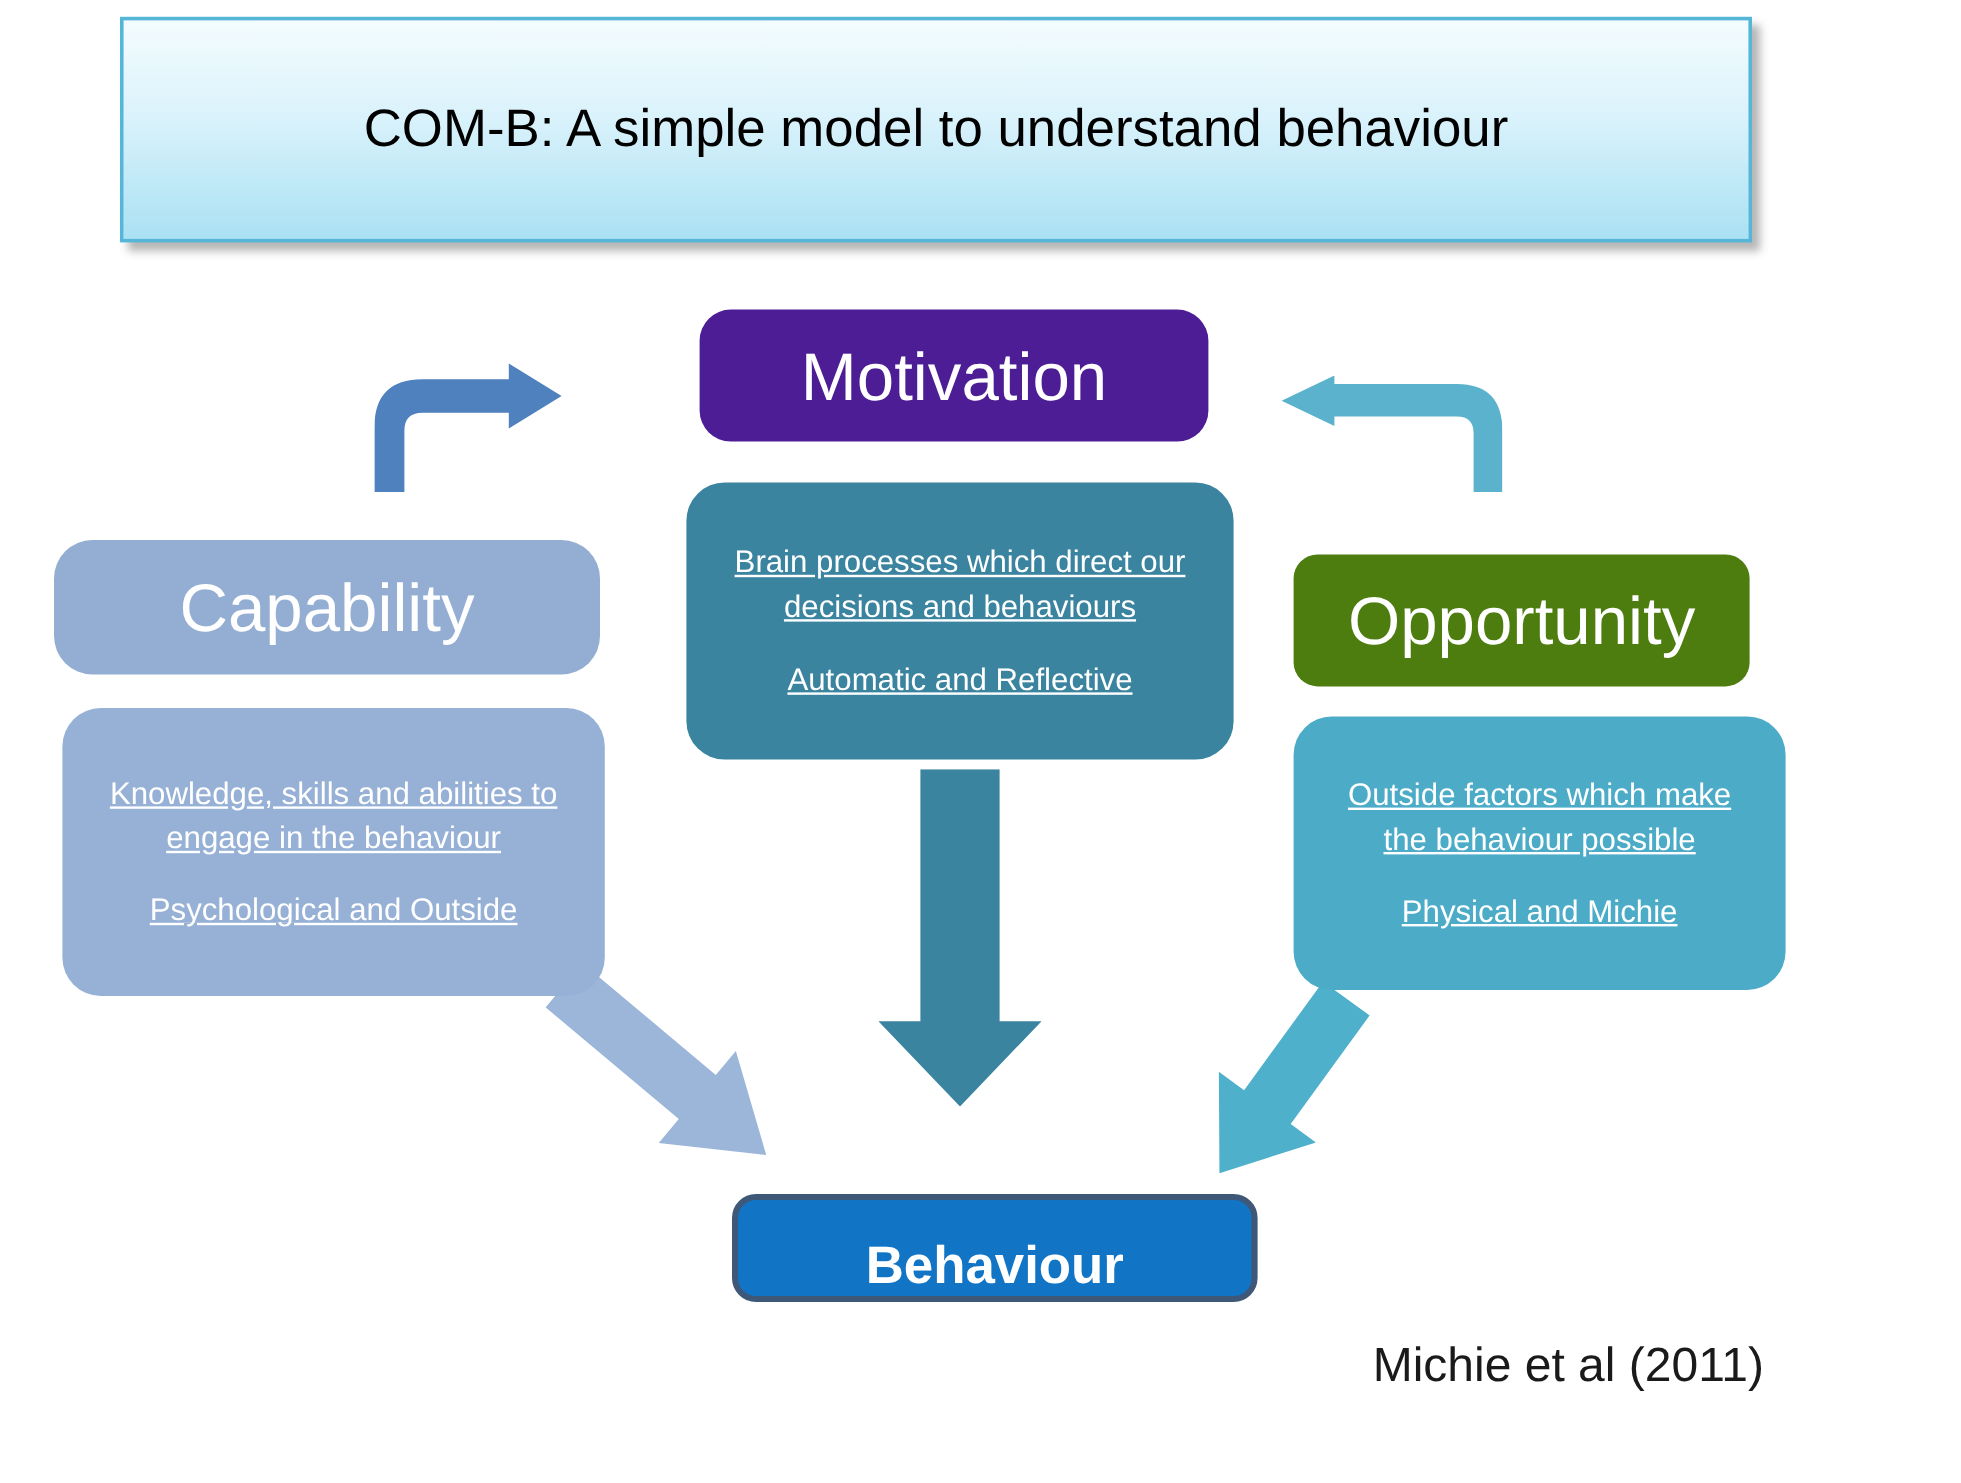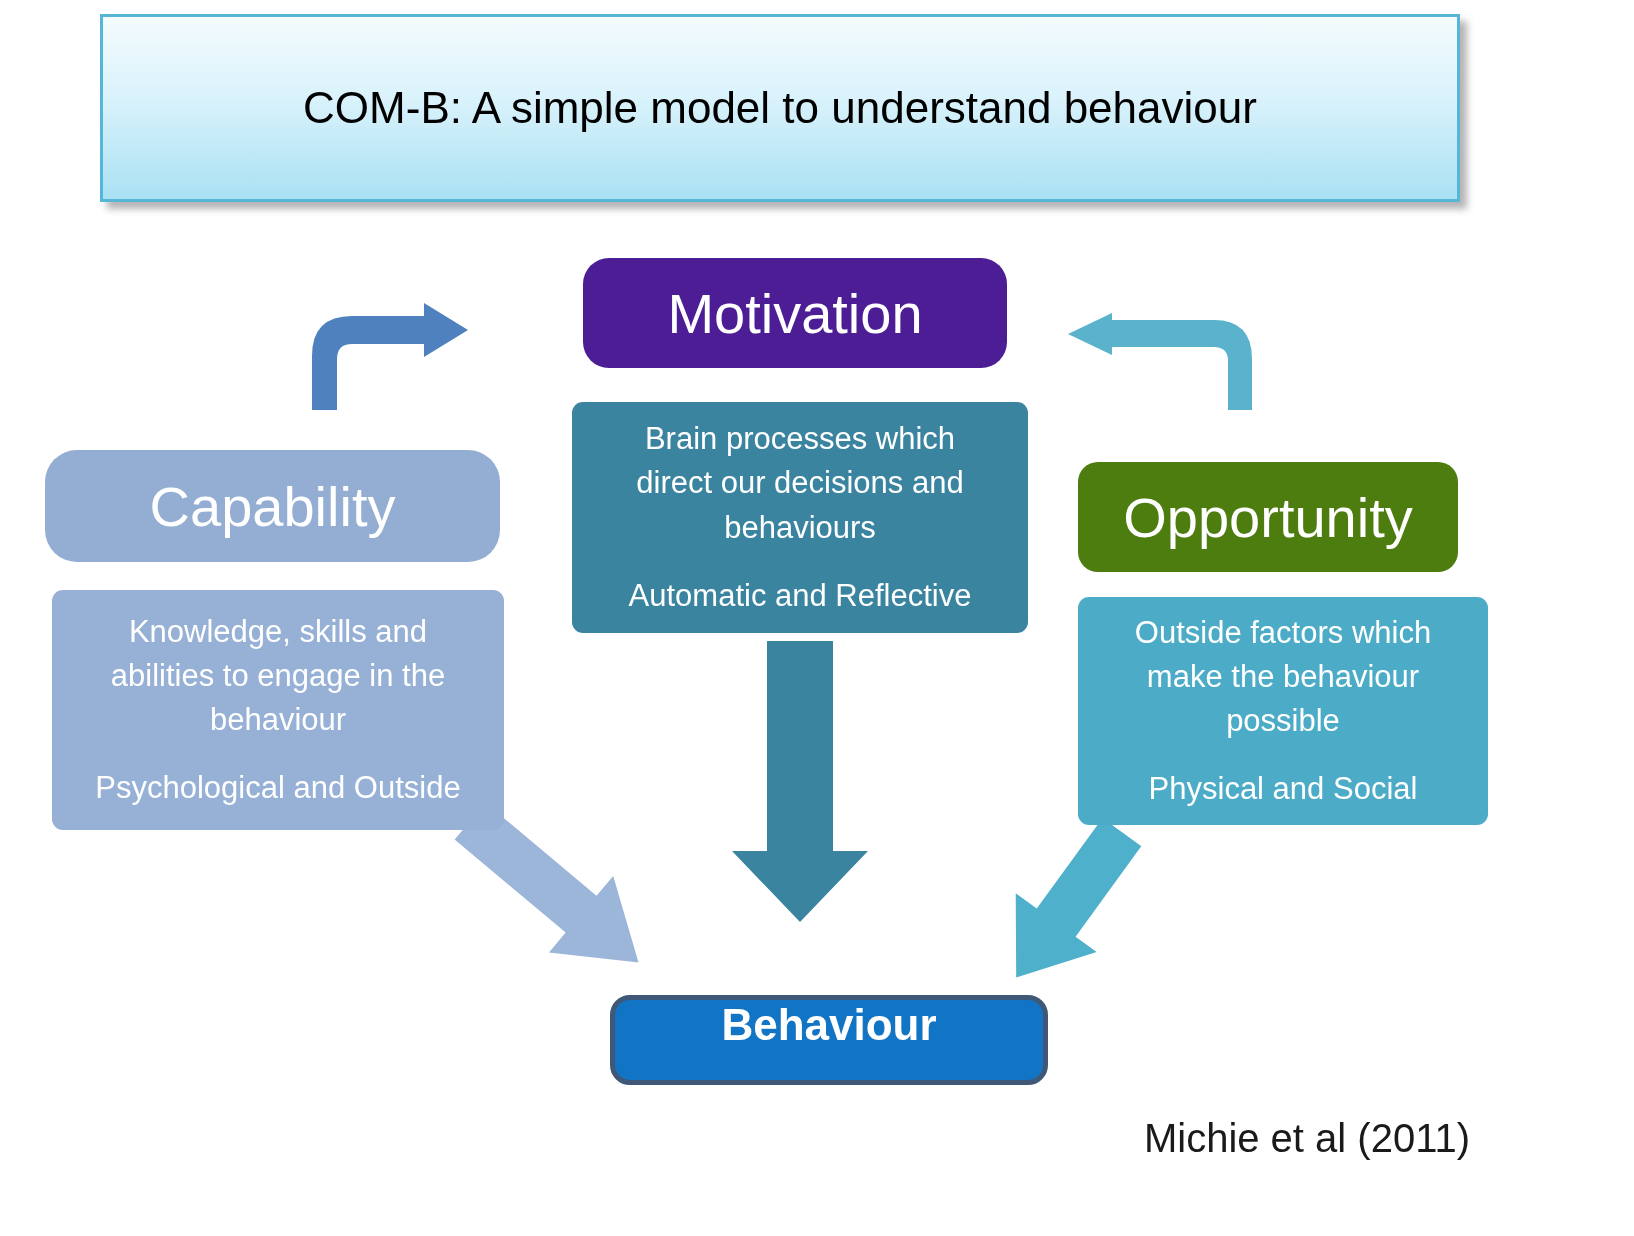"Brain processes which direct our" .desc { border-radius: 11px -> 32px; font-size: 31px -> 26px; text-decoration: none -> underline }
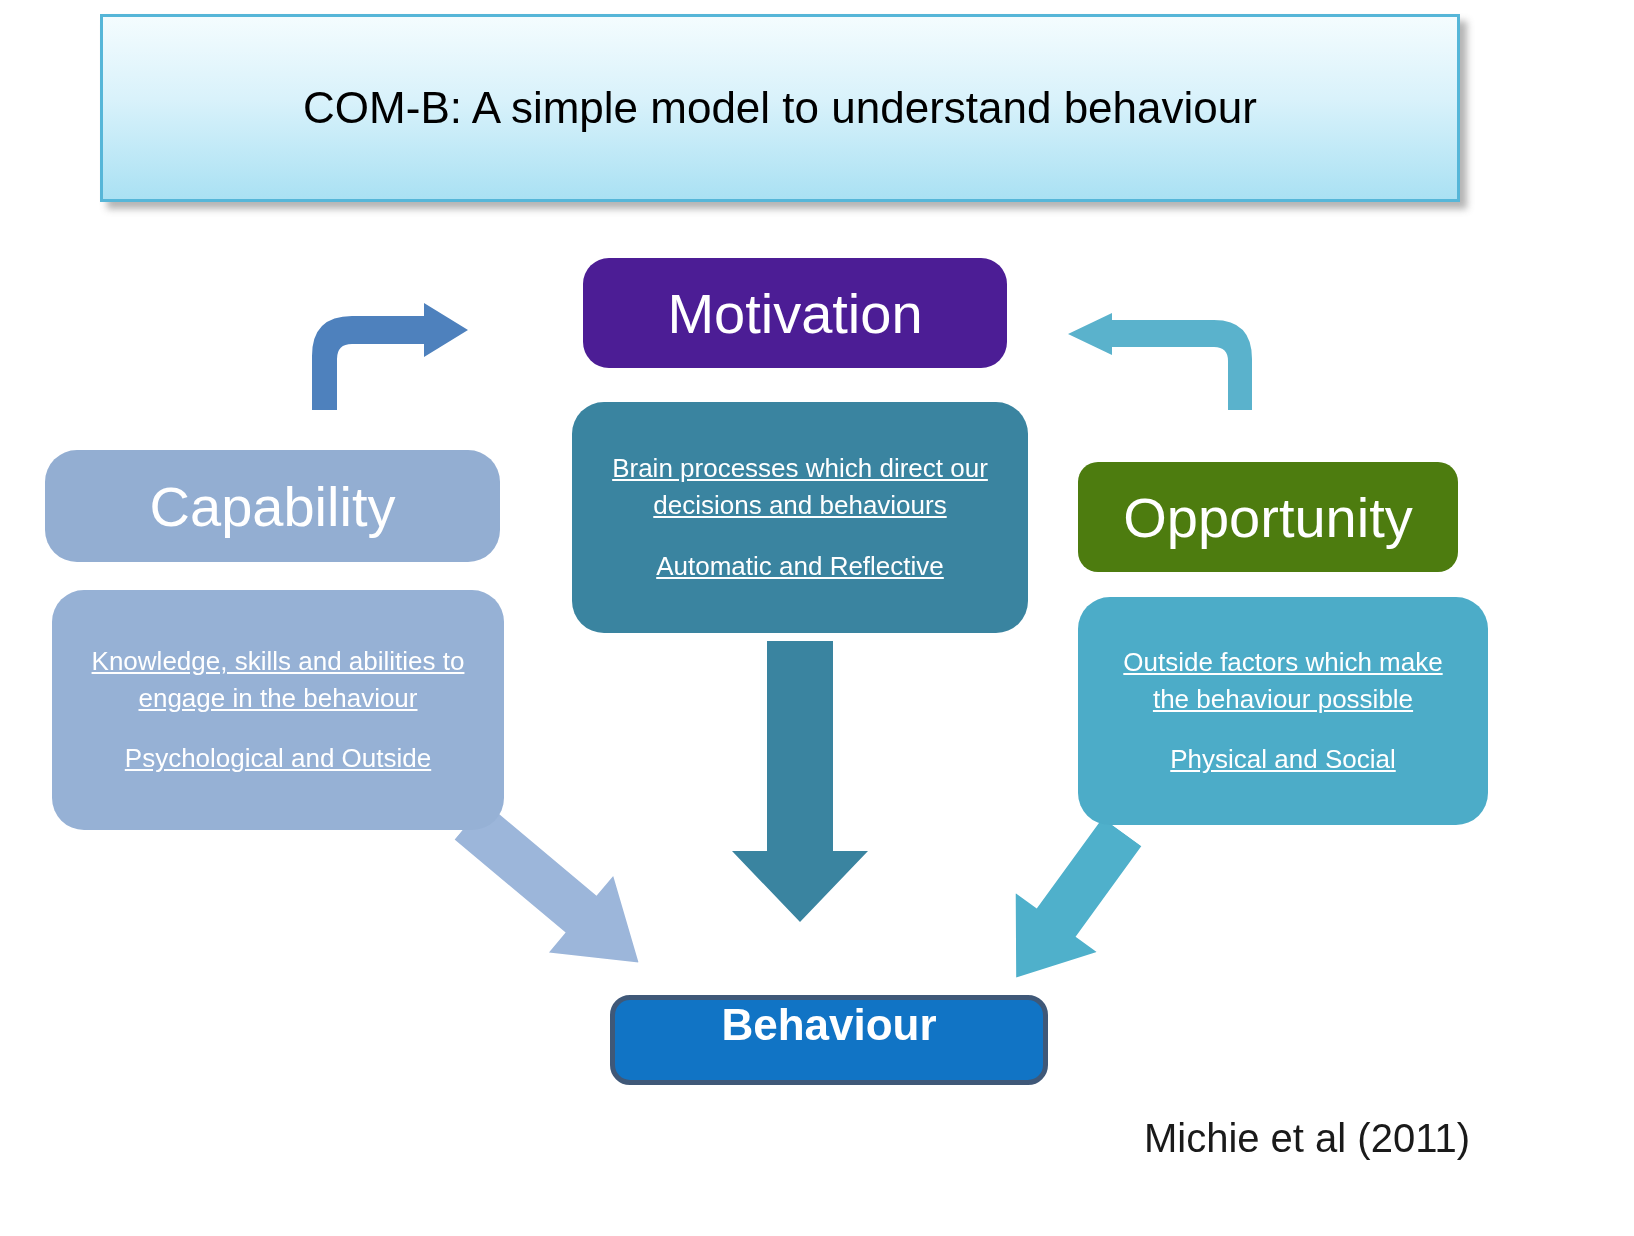"Physical and Social" p { text: Social -> Michie }
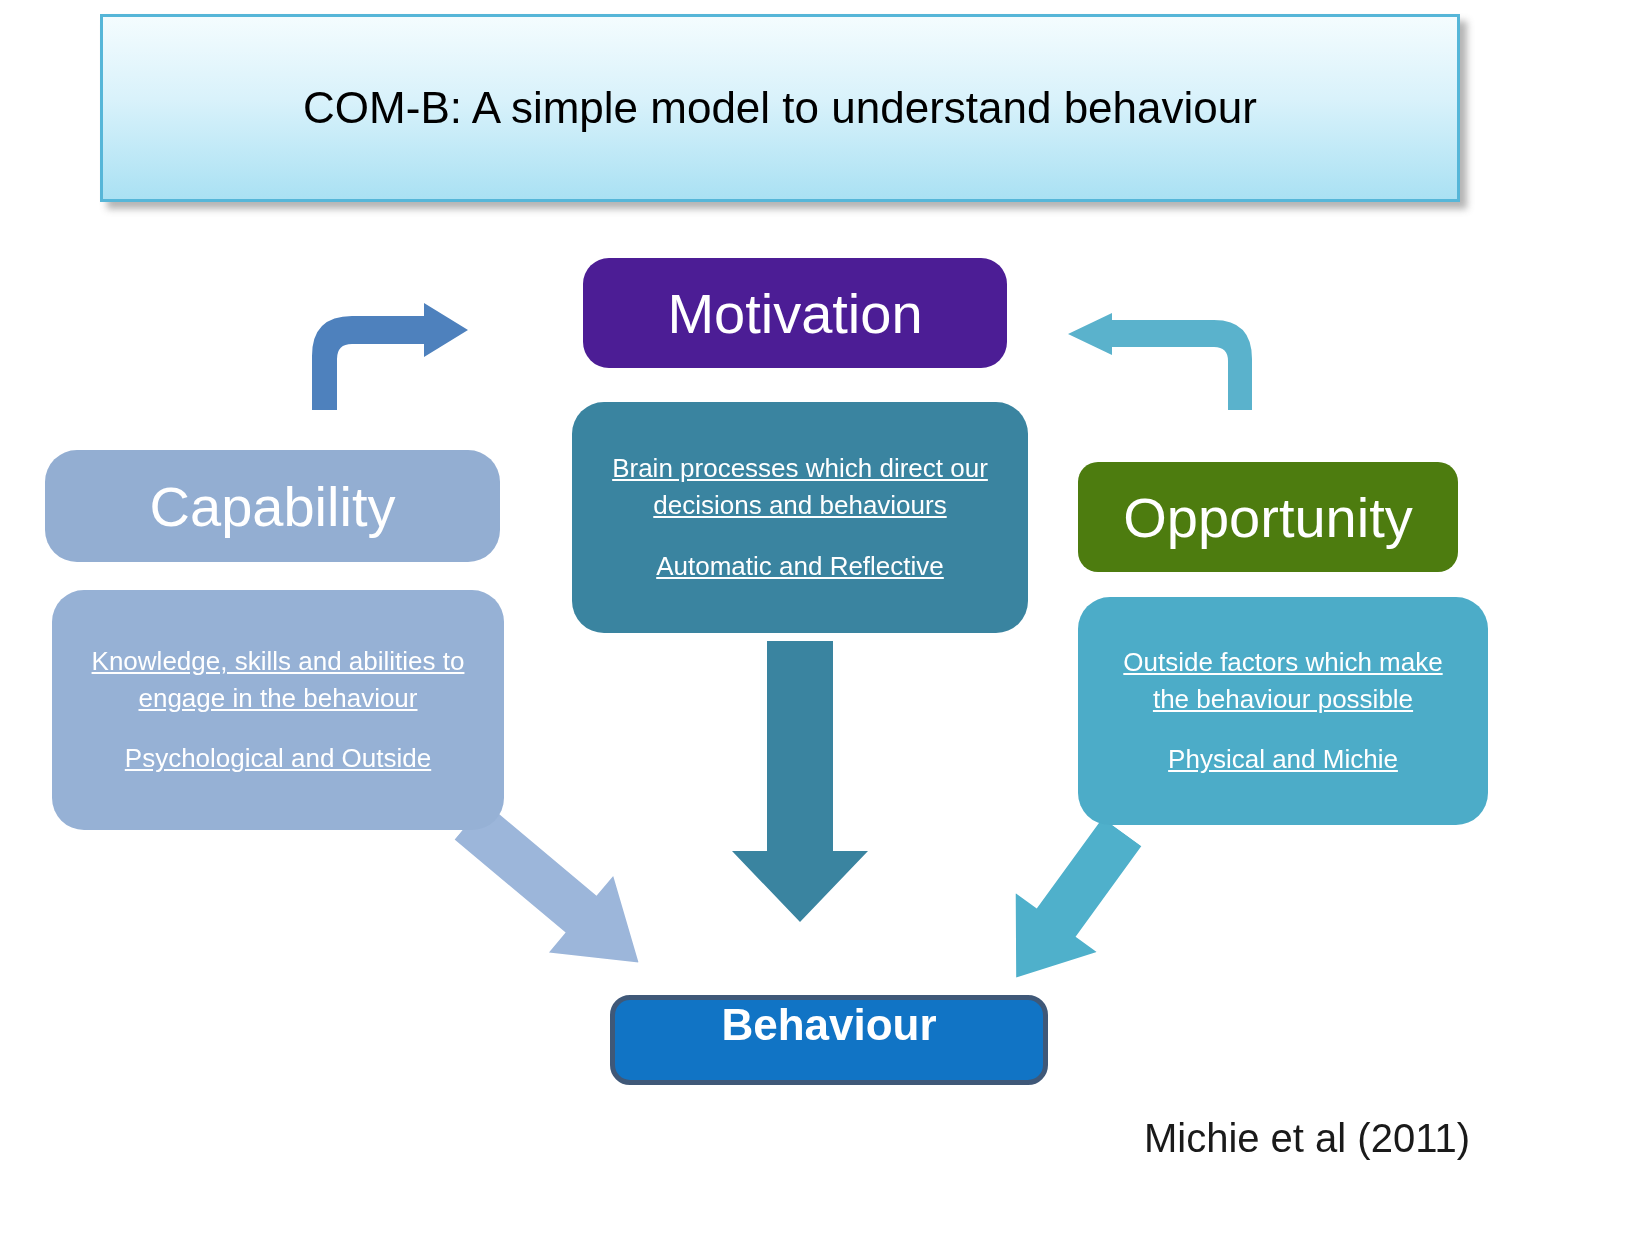"Behaviour" .behaviour-box { align-items: flex-start -> flex-end }
